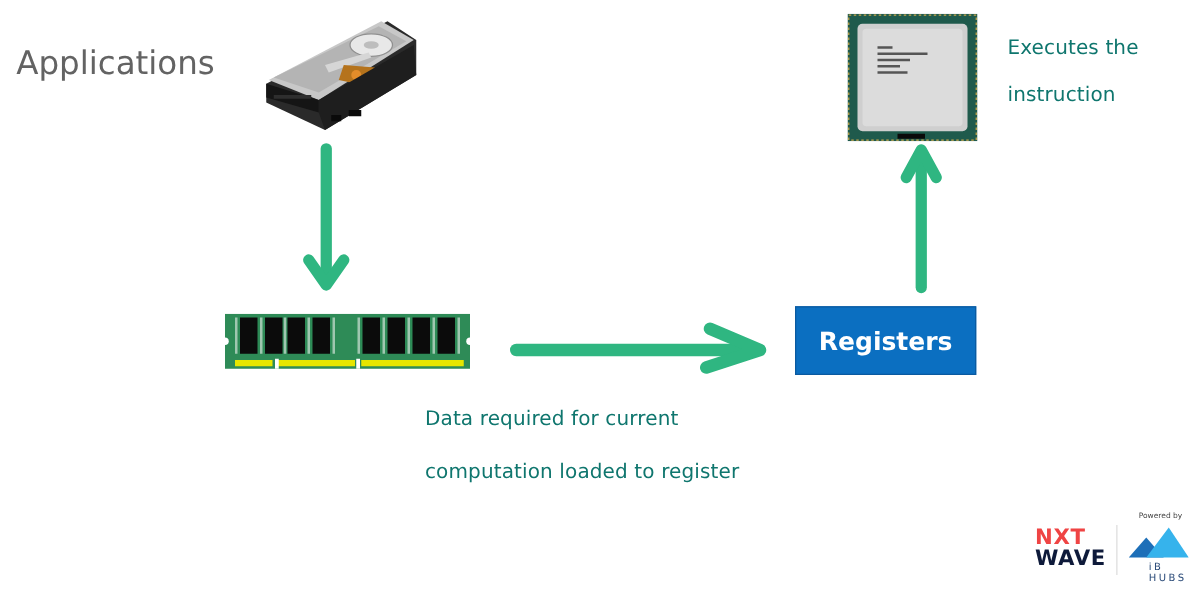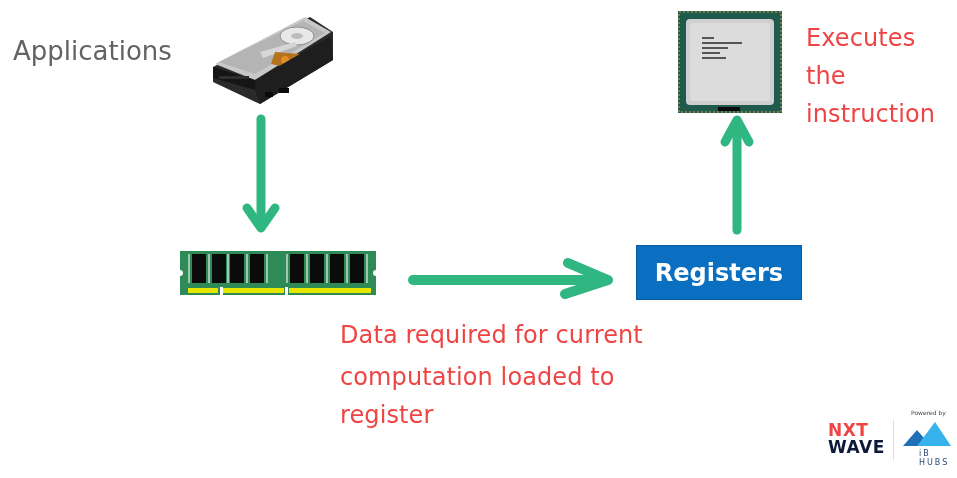"Executes the" .label { color: #ef4444 -> #0f766e; font-size: 24px -> 16px }
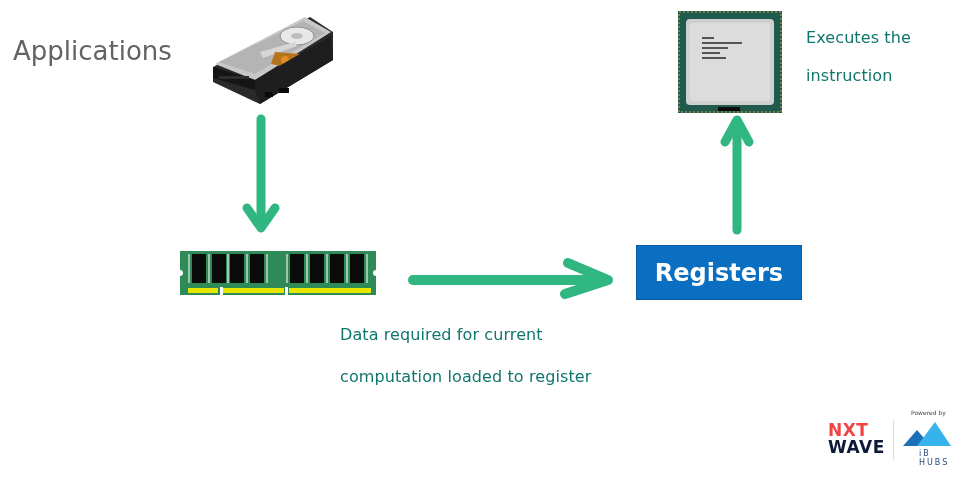"Registers" #registers { font-size: 24px -> 20px; width: 166px -> 145px }
